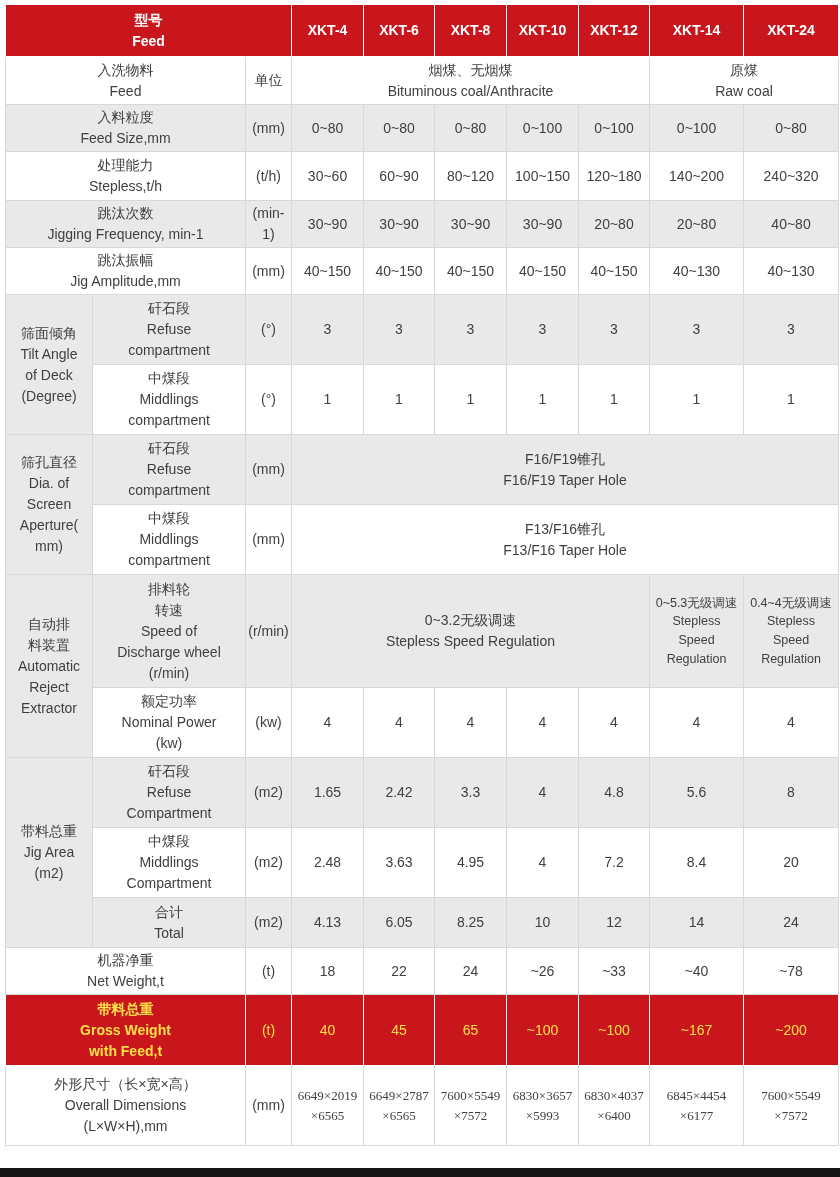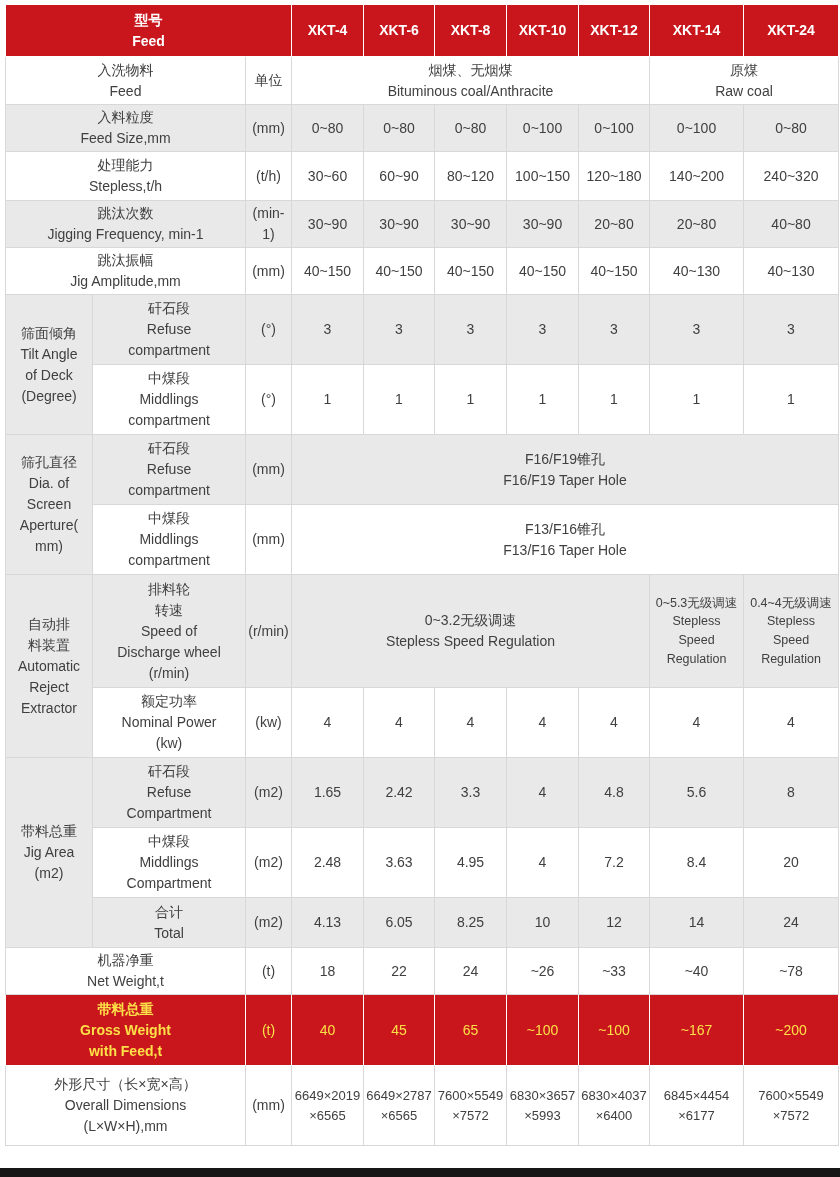"6649×2019" td.dims { font-family: none -> Liberation Serif, serif }
